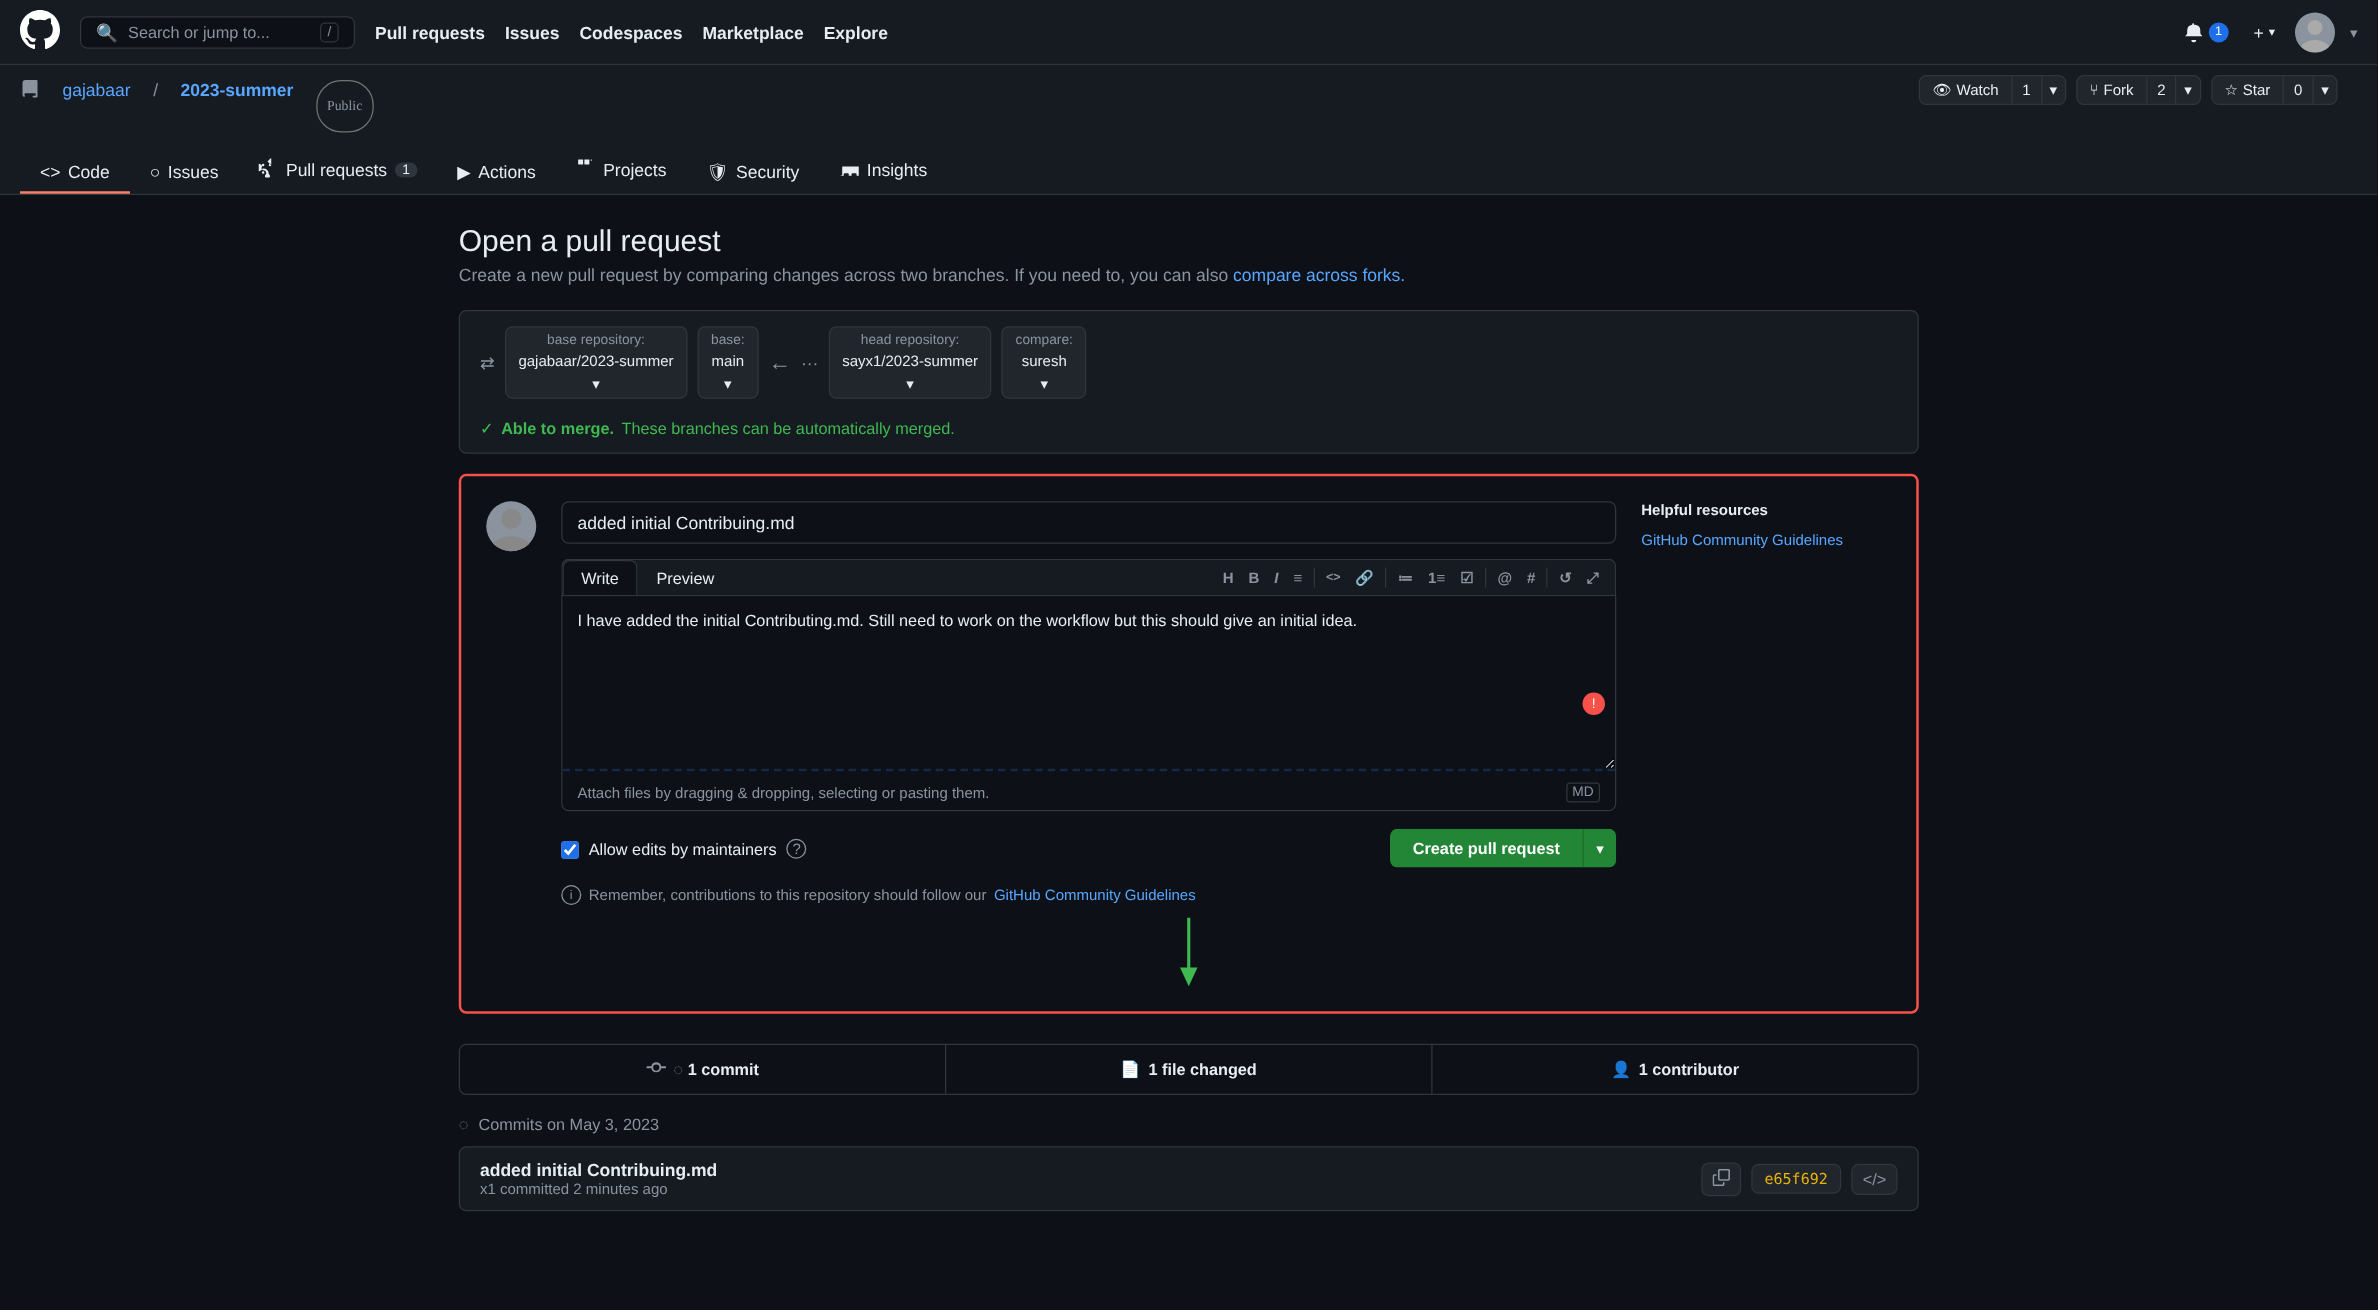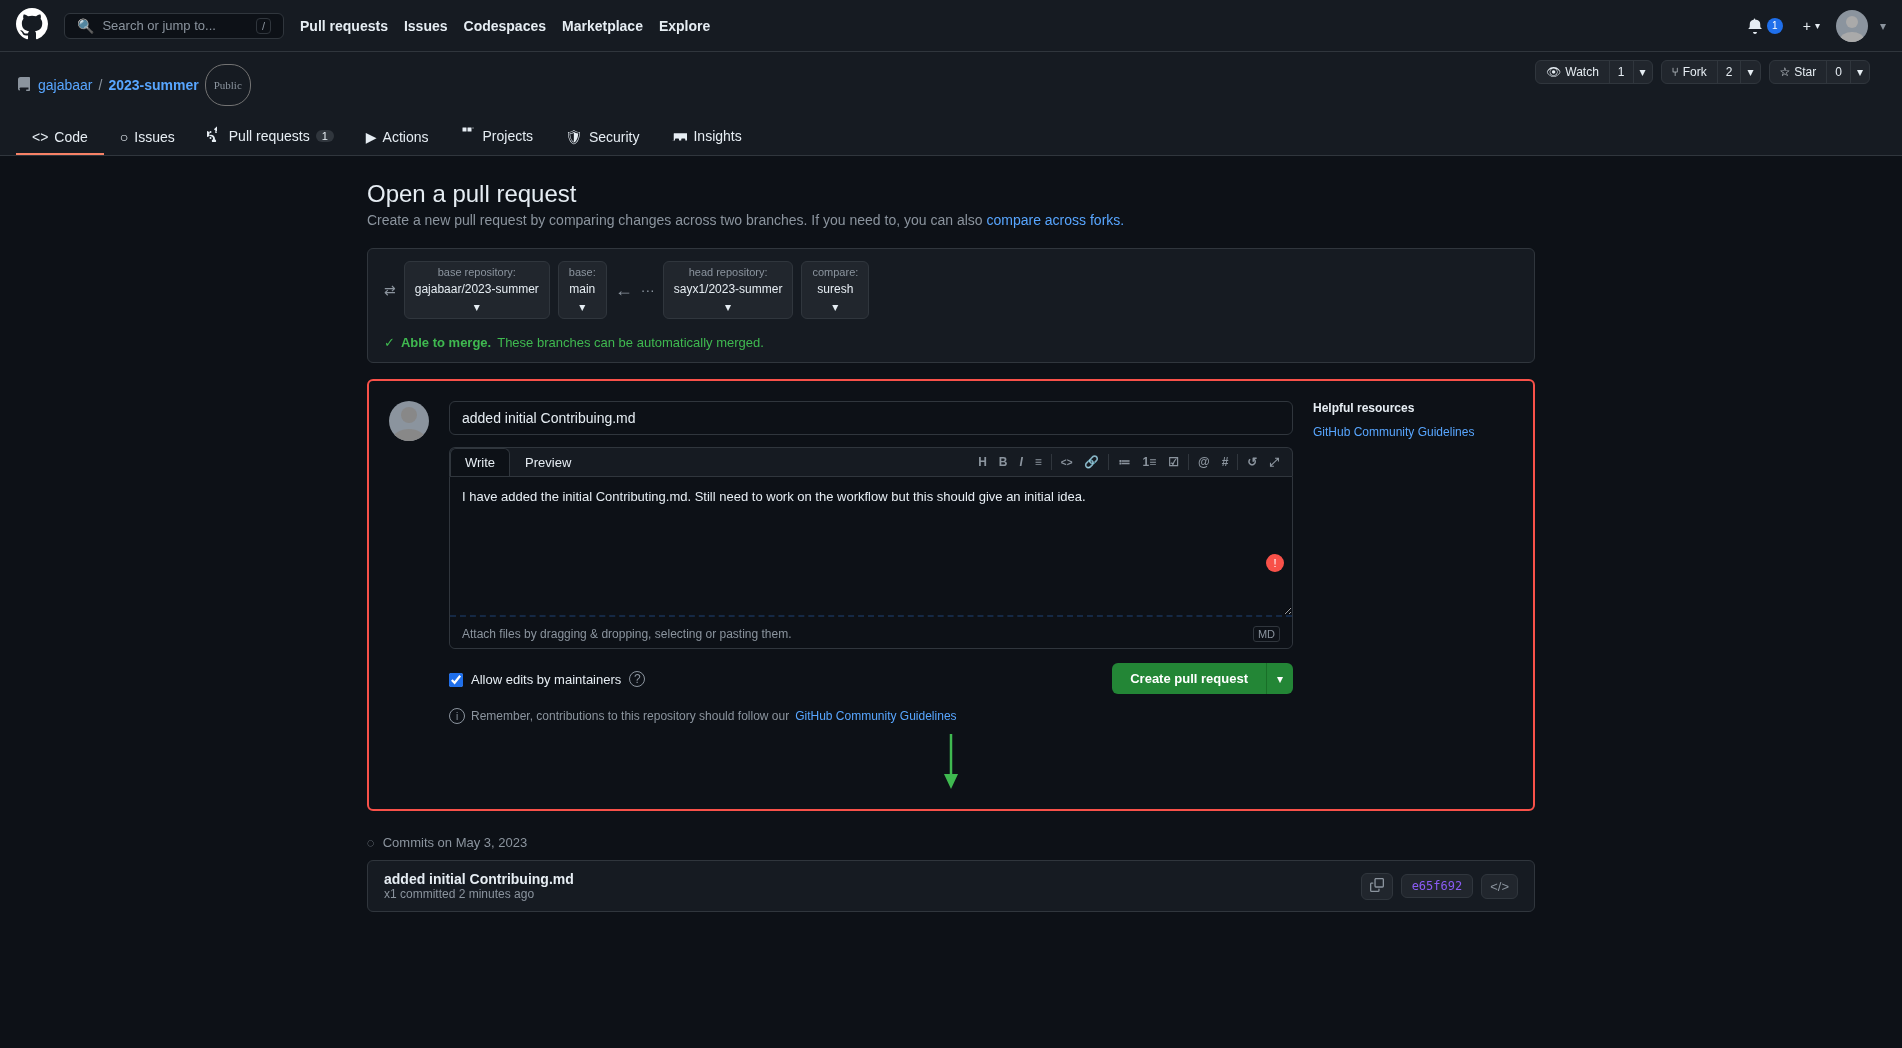"gajabaar" .repo-breadcrumb { align-items: center -> none; gap: 6px -> 18px }
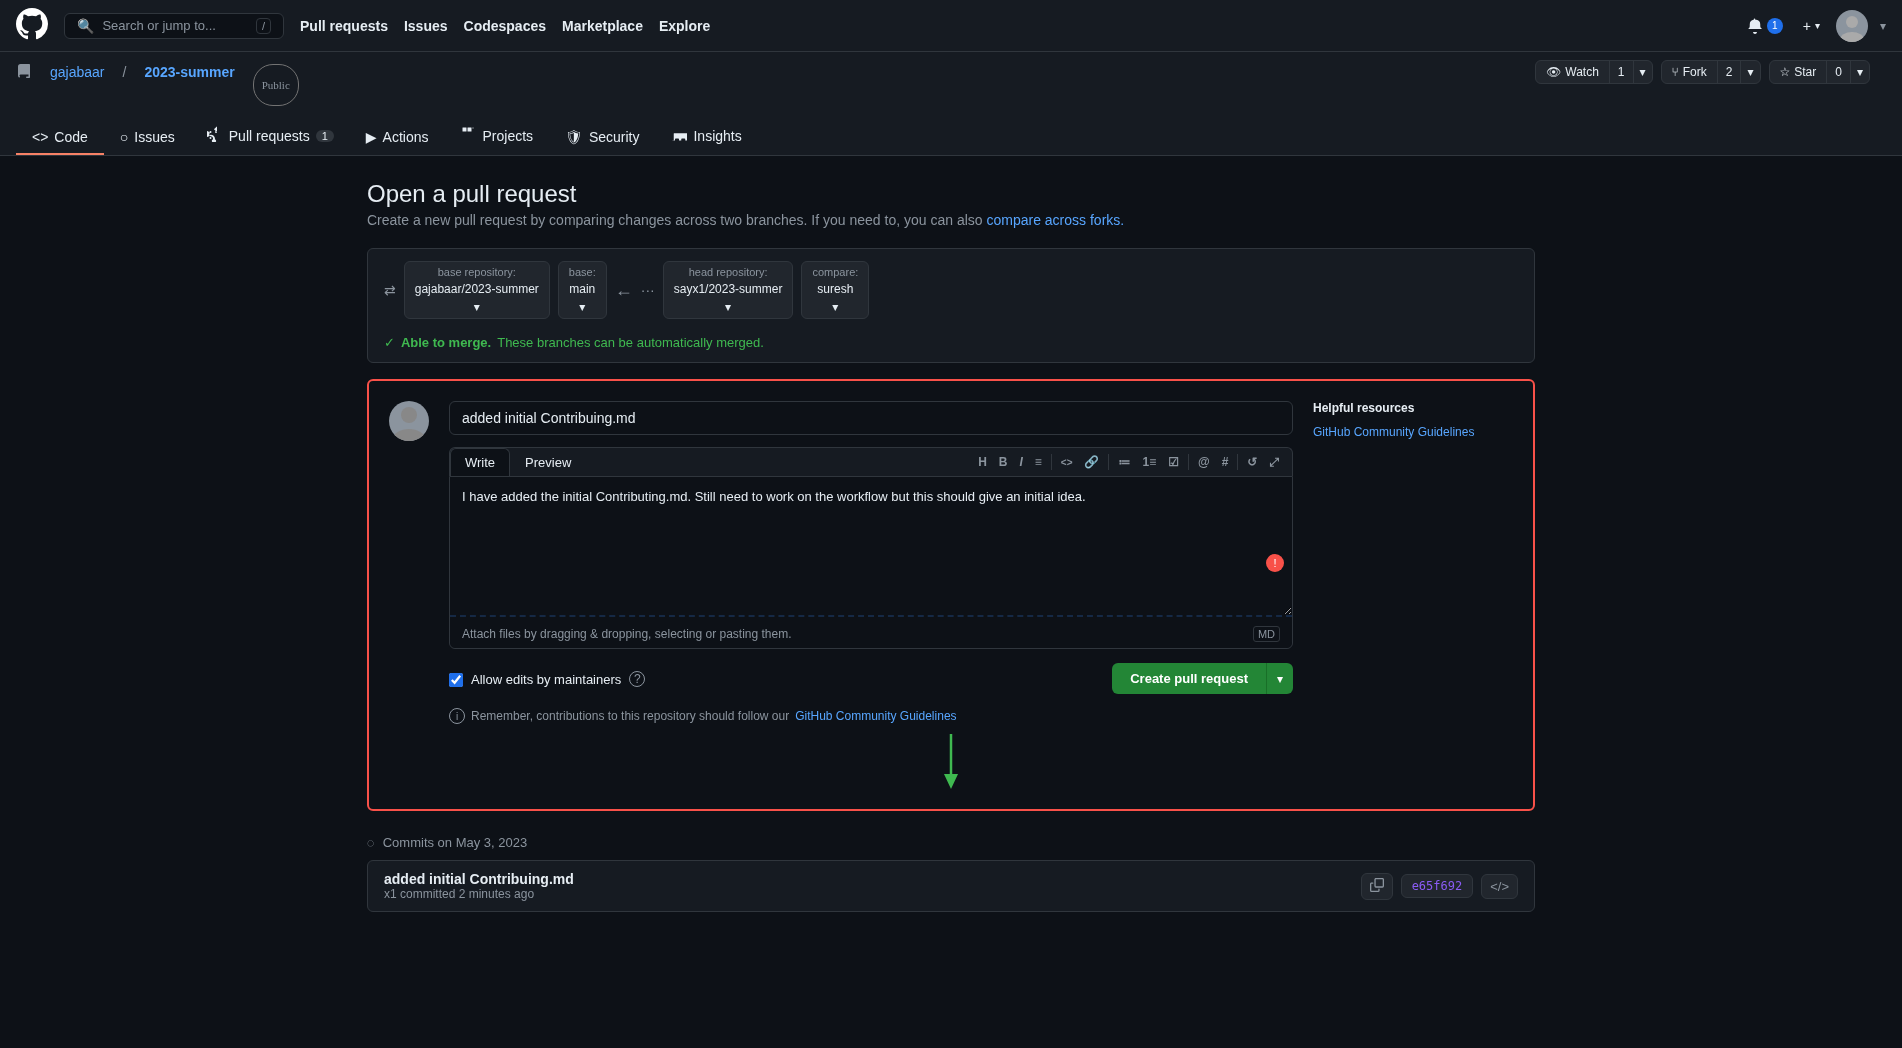"◌ 1 commit" div.commit-stats { html: none -> <div> <div> <span> <svg> <path></path> </svg> </span> <span> ◌ <strong>1 commit</strong> </span> </div> <div> <span>📄</span> <strong>1 file changed</strong> </div> <div> <span>👤</span> <strong>1 contributor</strong> </div> </div> }
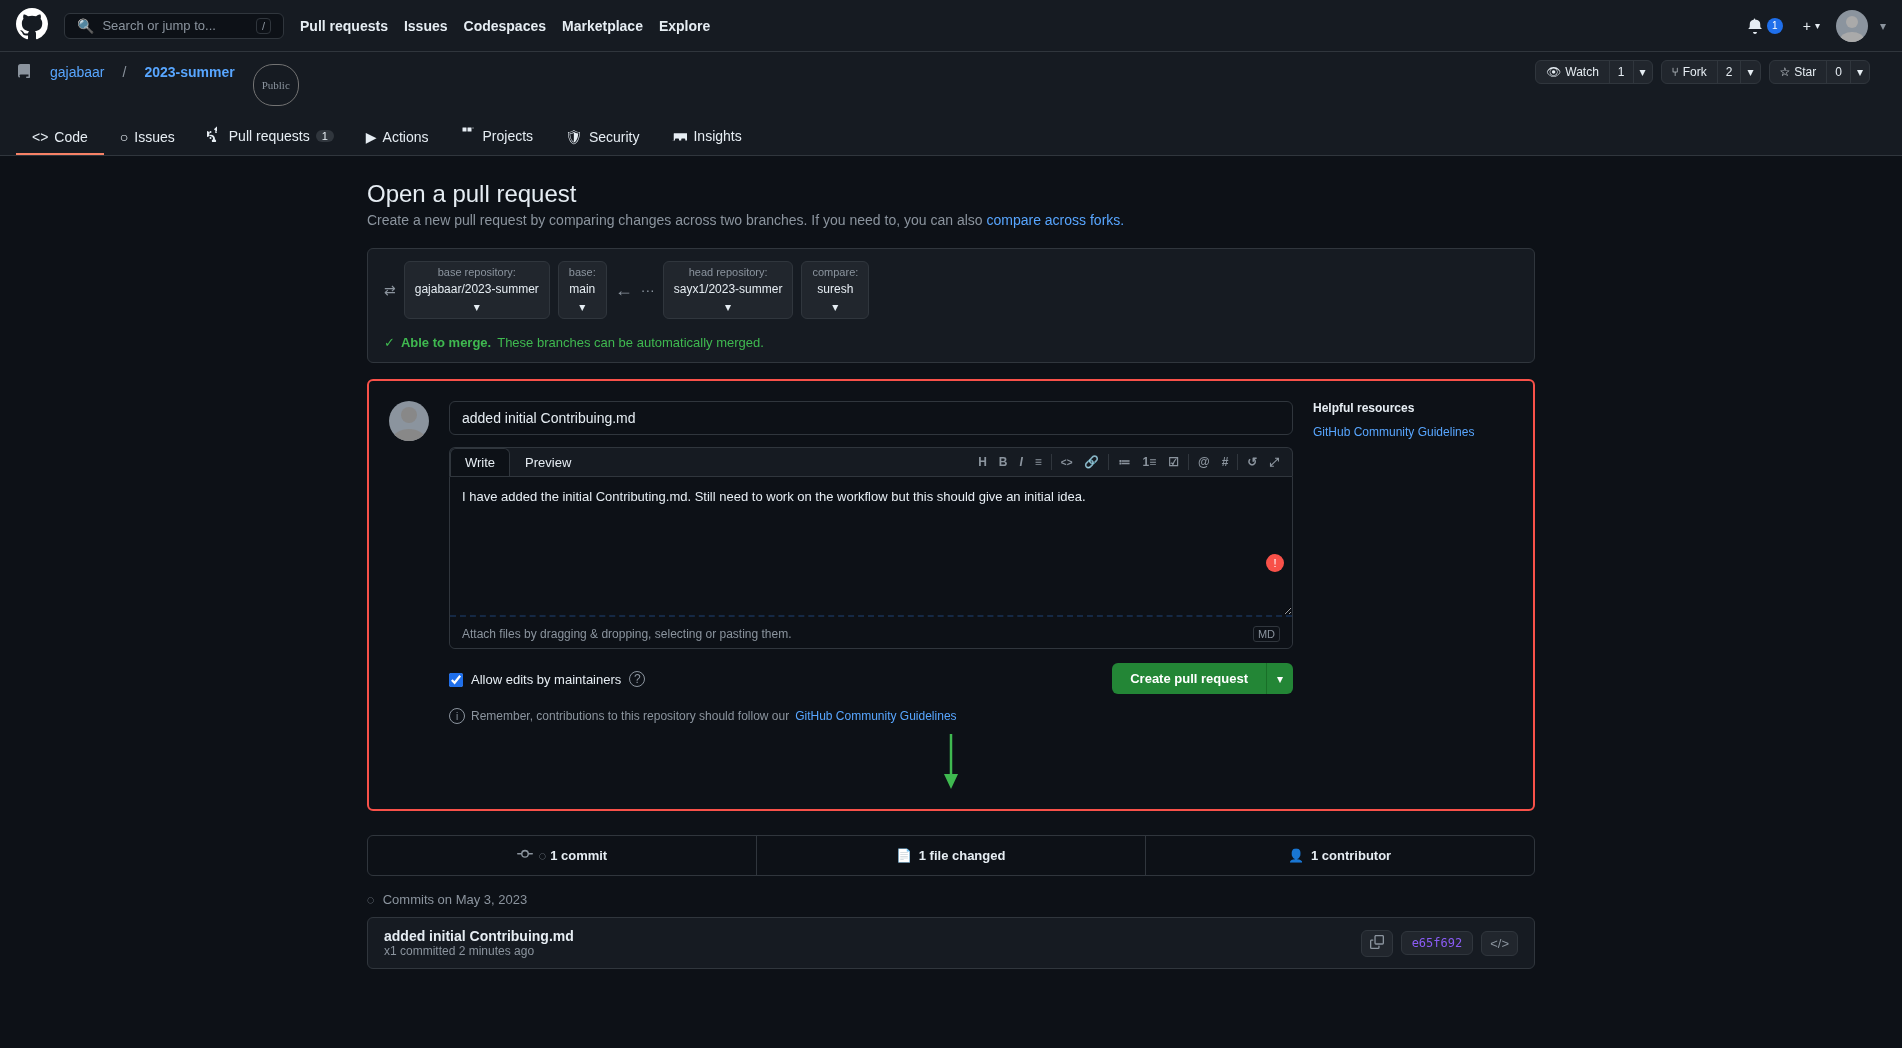"e65f692" .commit-hash-btn { color: #8b5cf6 -> #eab308 }
